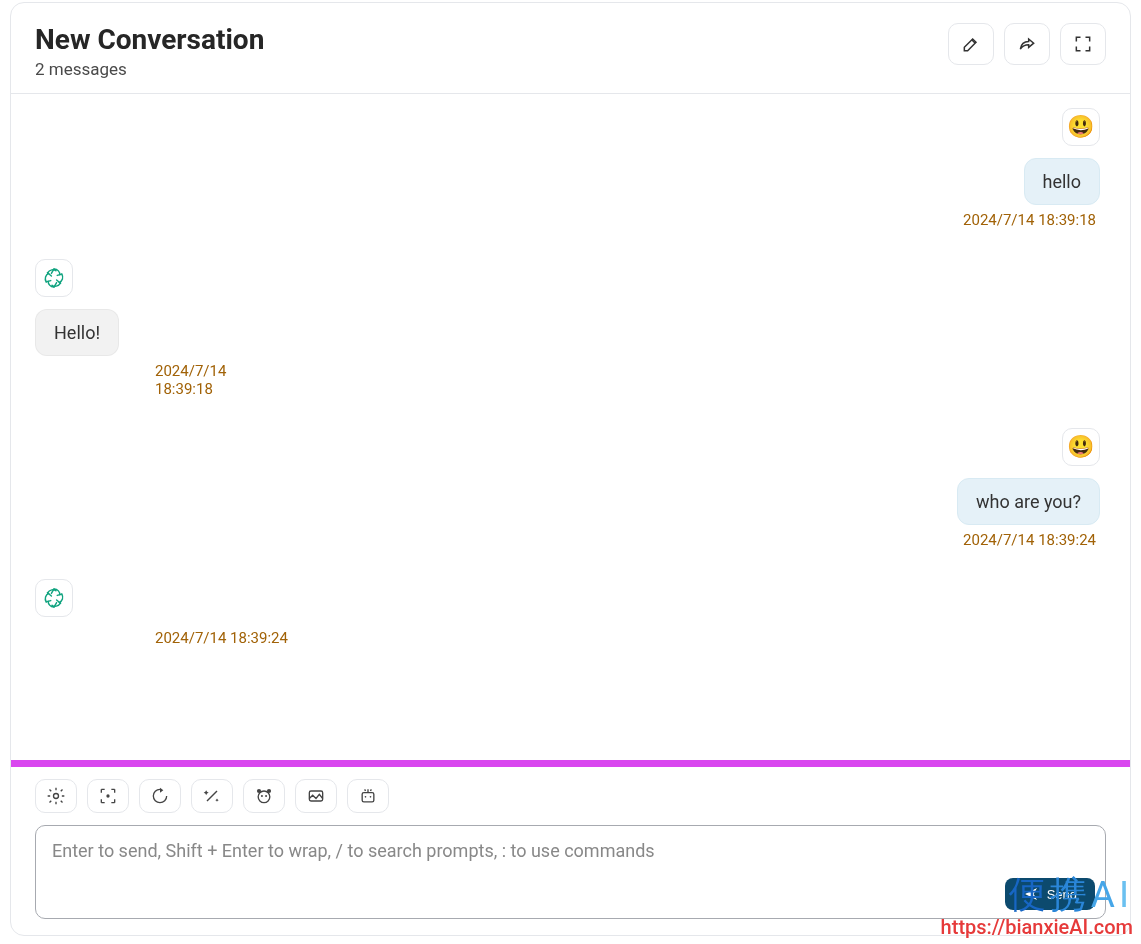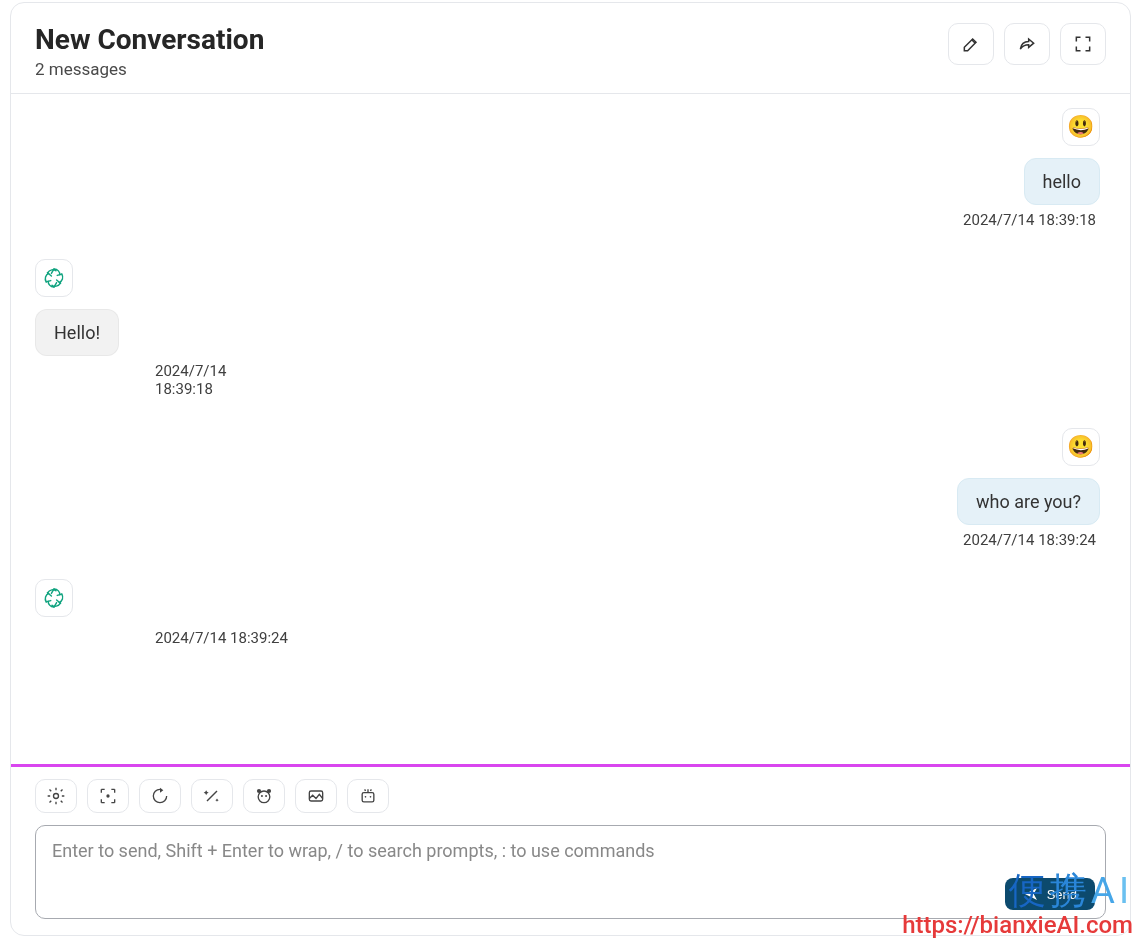"2024/7/14 18:39:18" .timestamp { color: #404040 -> #a16207 }
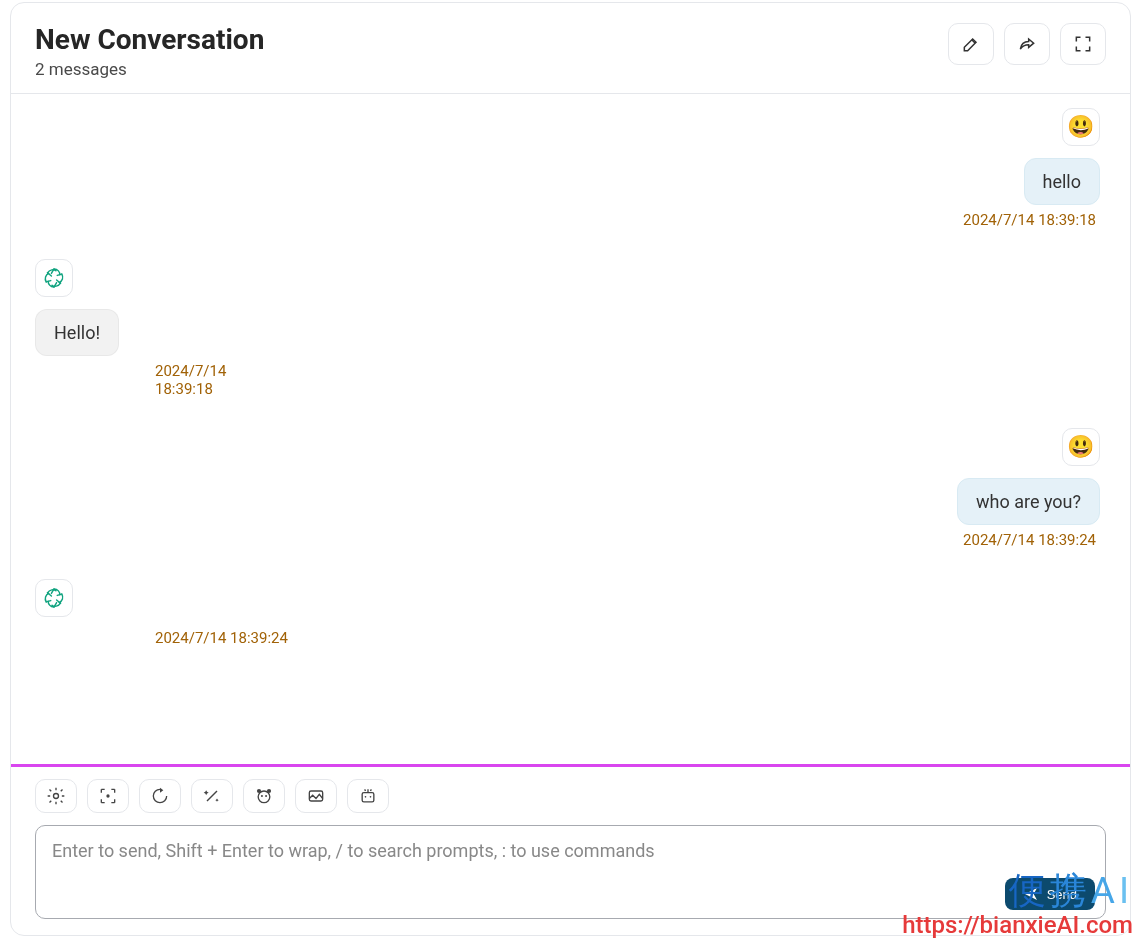"Enter to send, Shift +" .composer { border-top: 3px solid #d946ef -> 7px solid #d946ef }
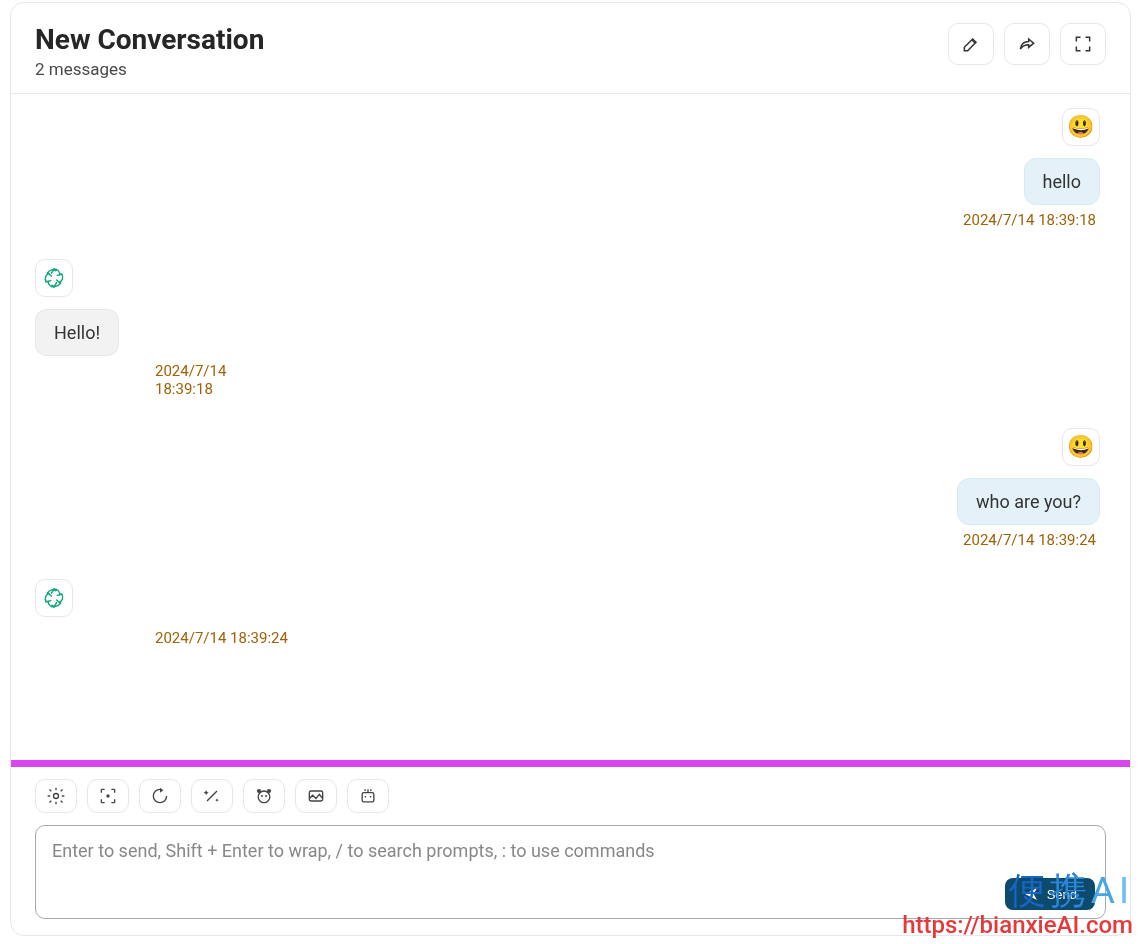"https://bianxieAI.com" .watermark-br .wm-url { font-size: 24px -> 20px }
